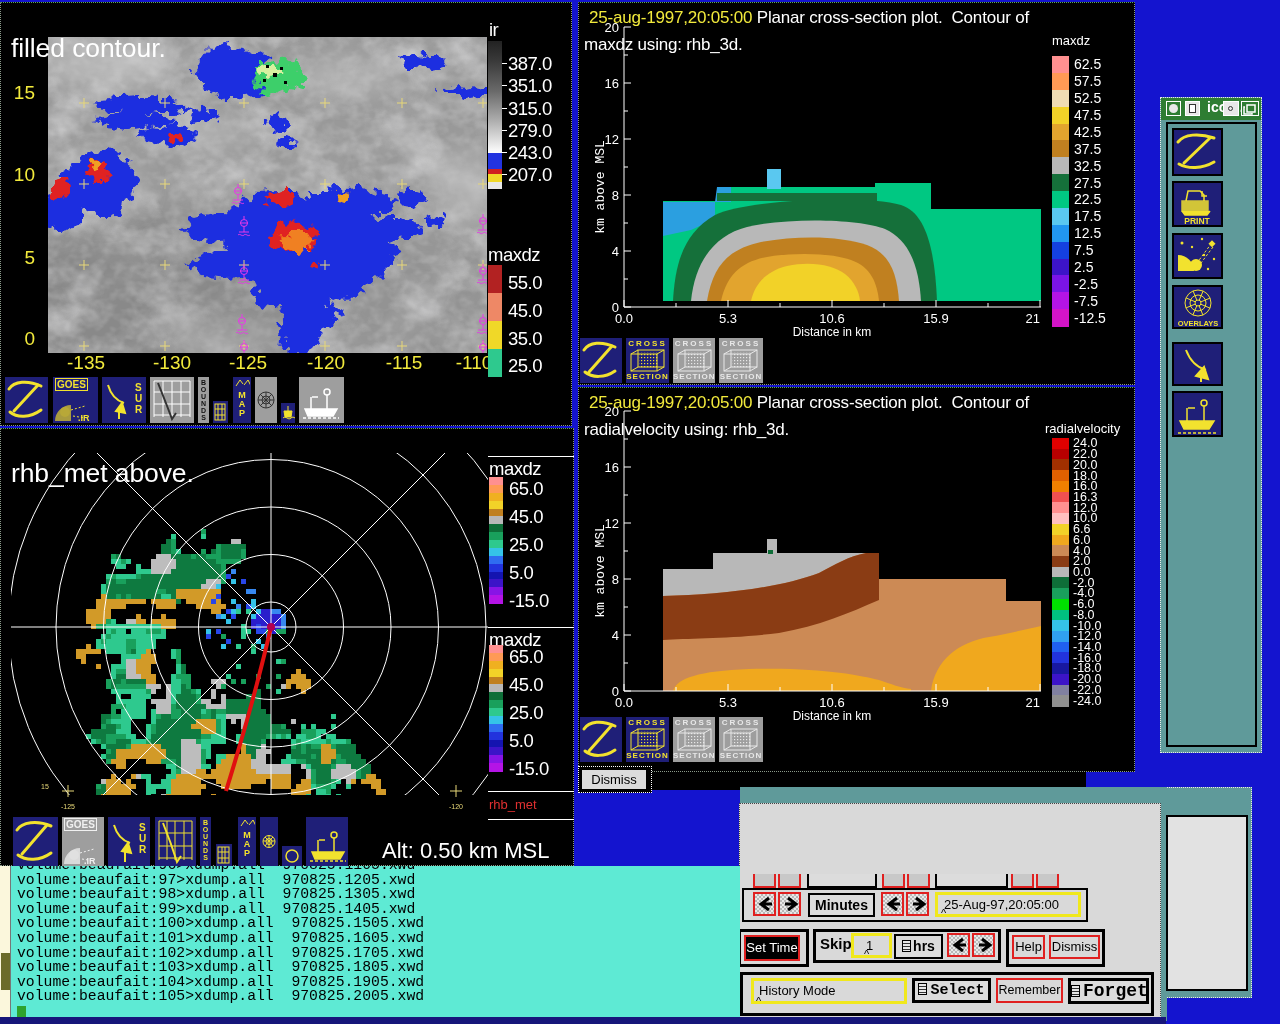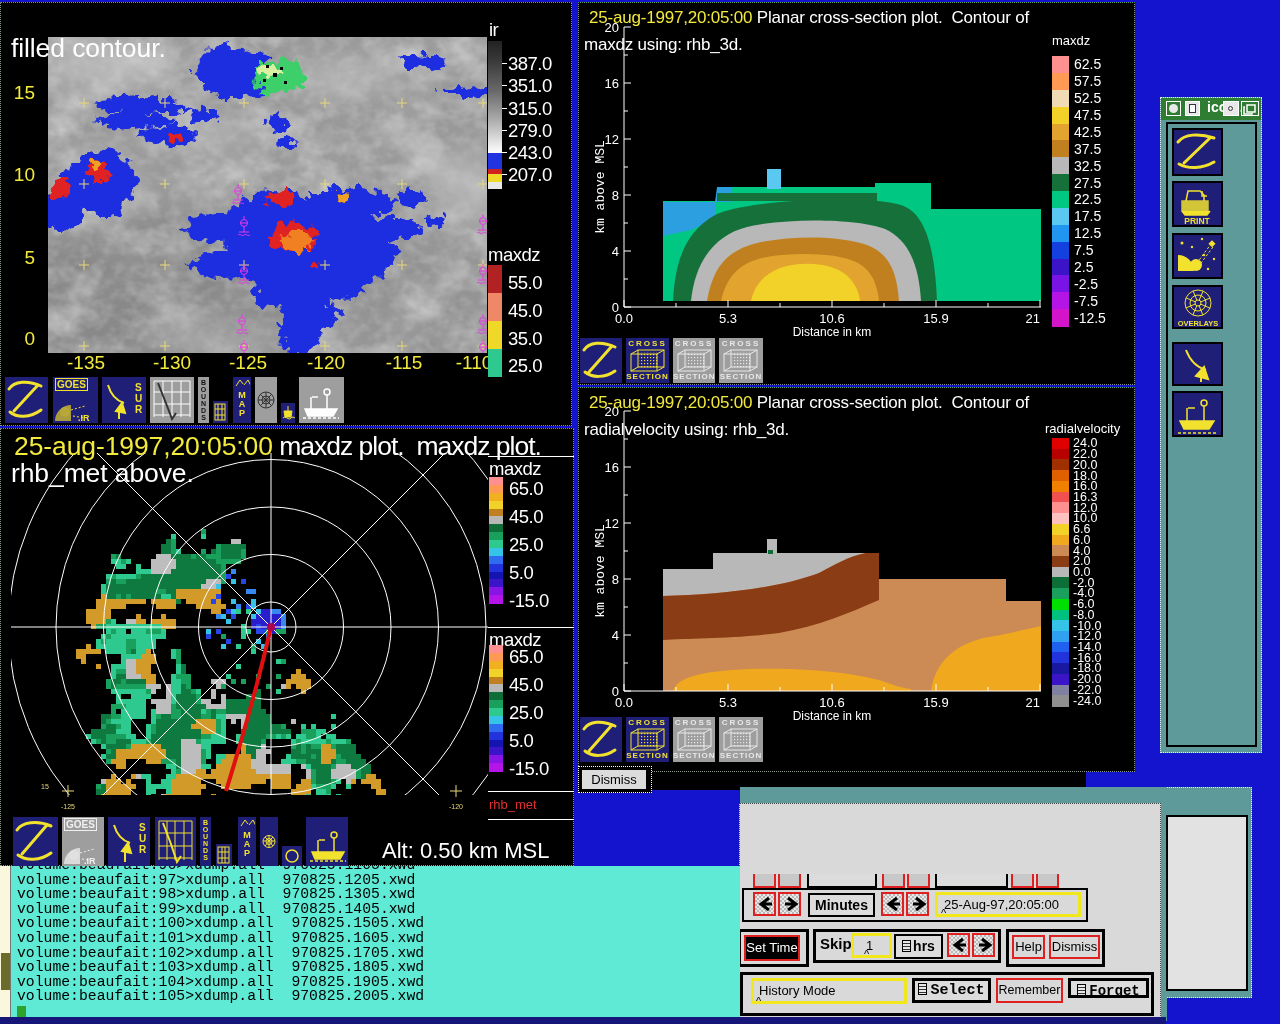"25-aug-1997,20:05:00 maxdz plot. maxdz" div.ttl { html: <div><span>25-aug-1997,20:05:00</span><span> maxdz plot.&nbsp; maxdz plot.</span></div> -> none }
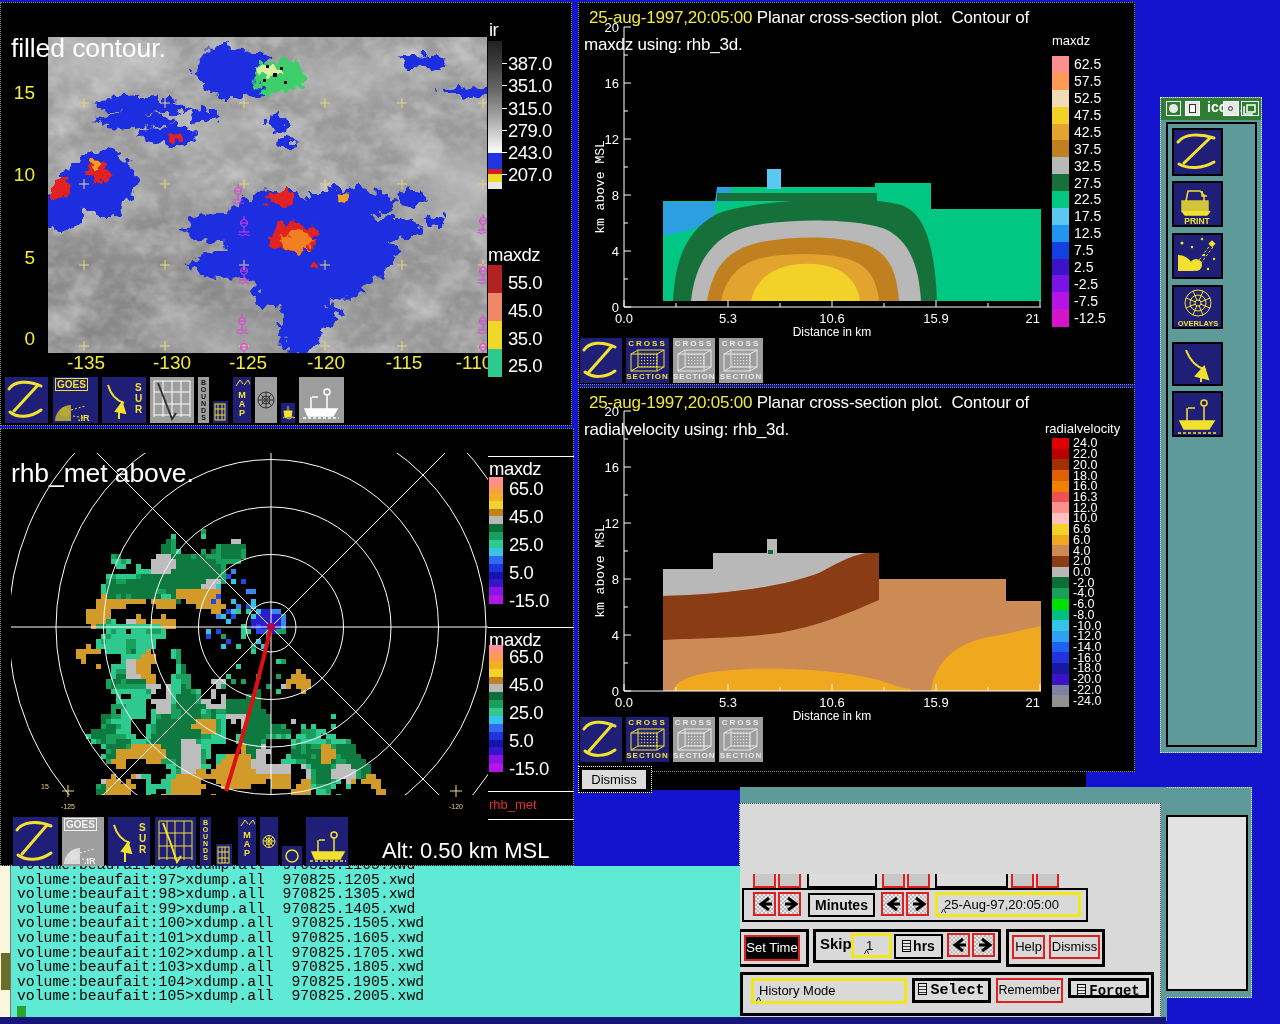"Forget" div.btn3 { font-size: 14px -> 18px; height: 20px -> 26px }
